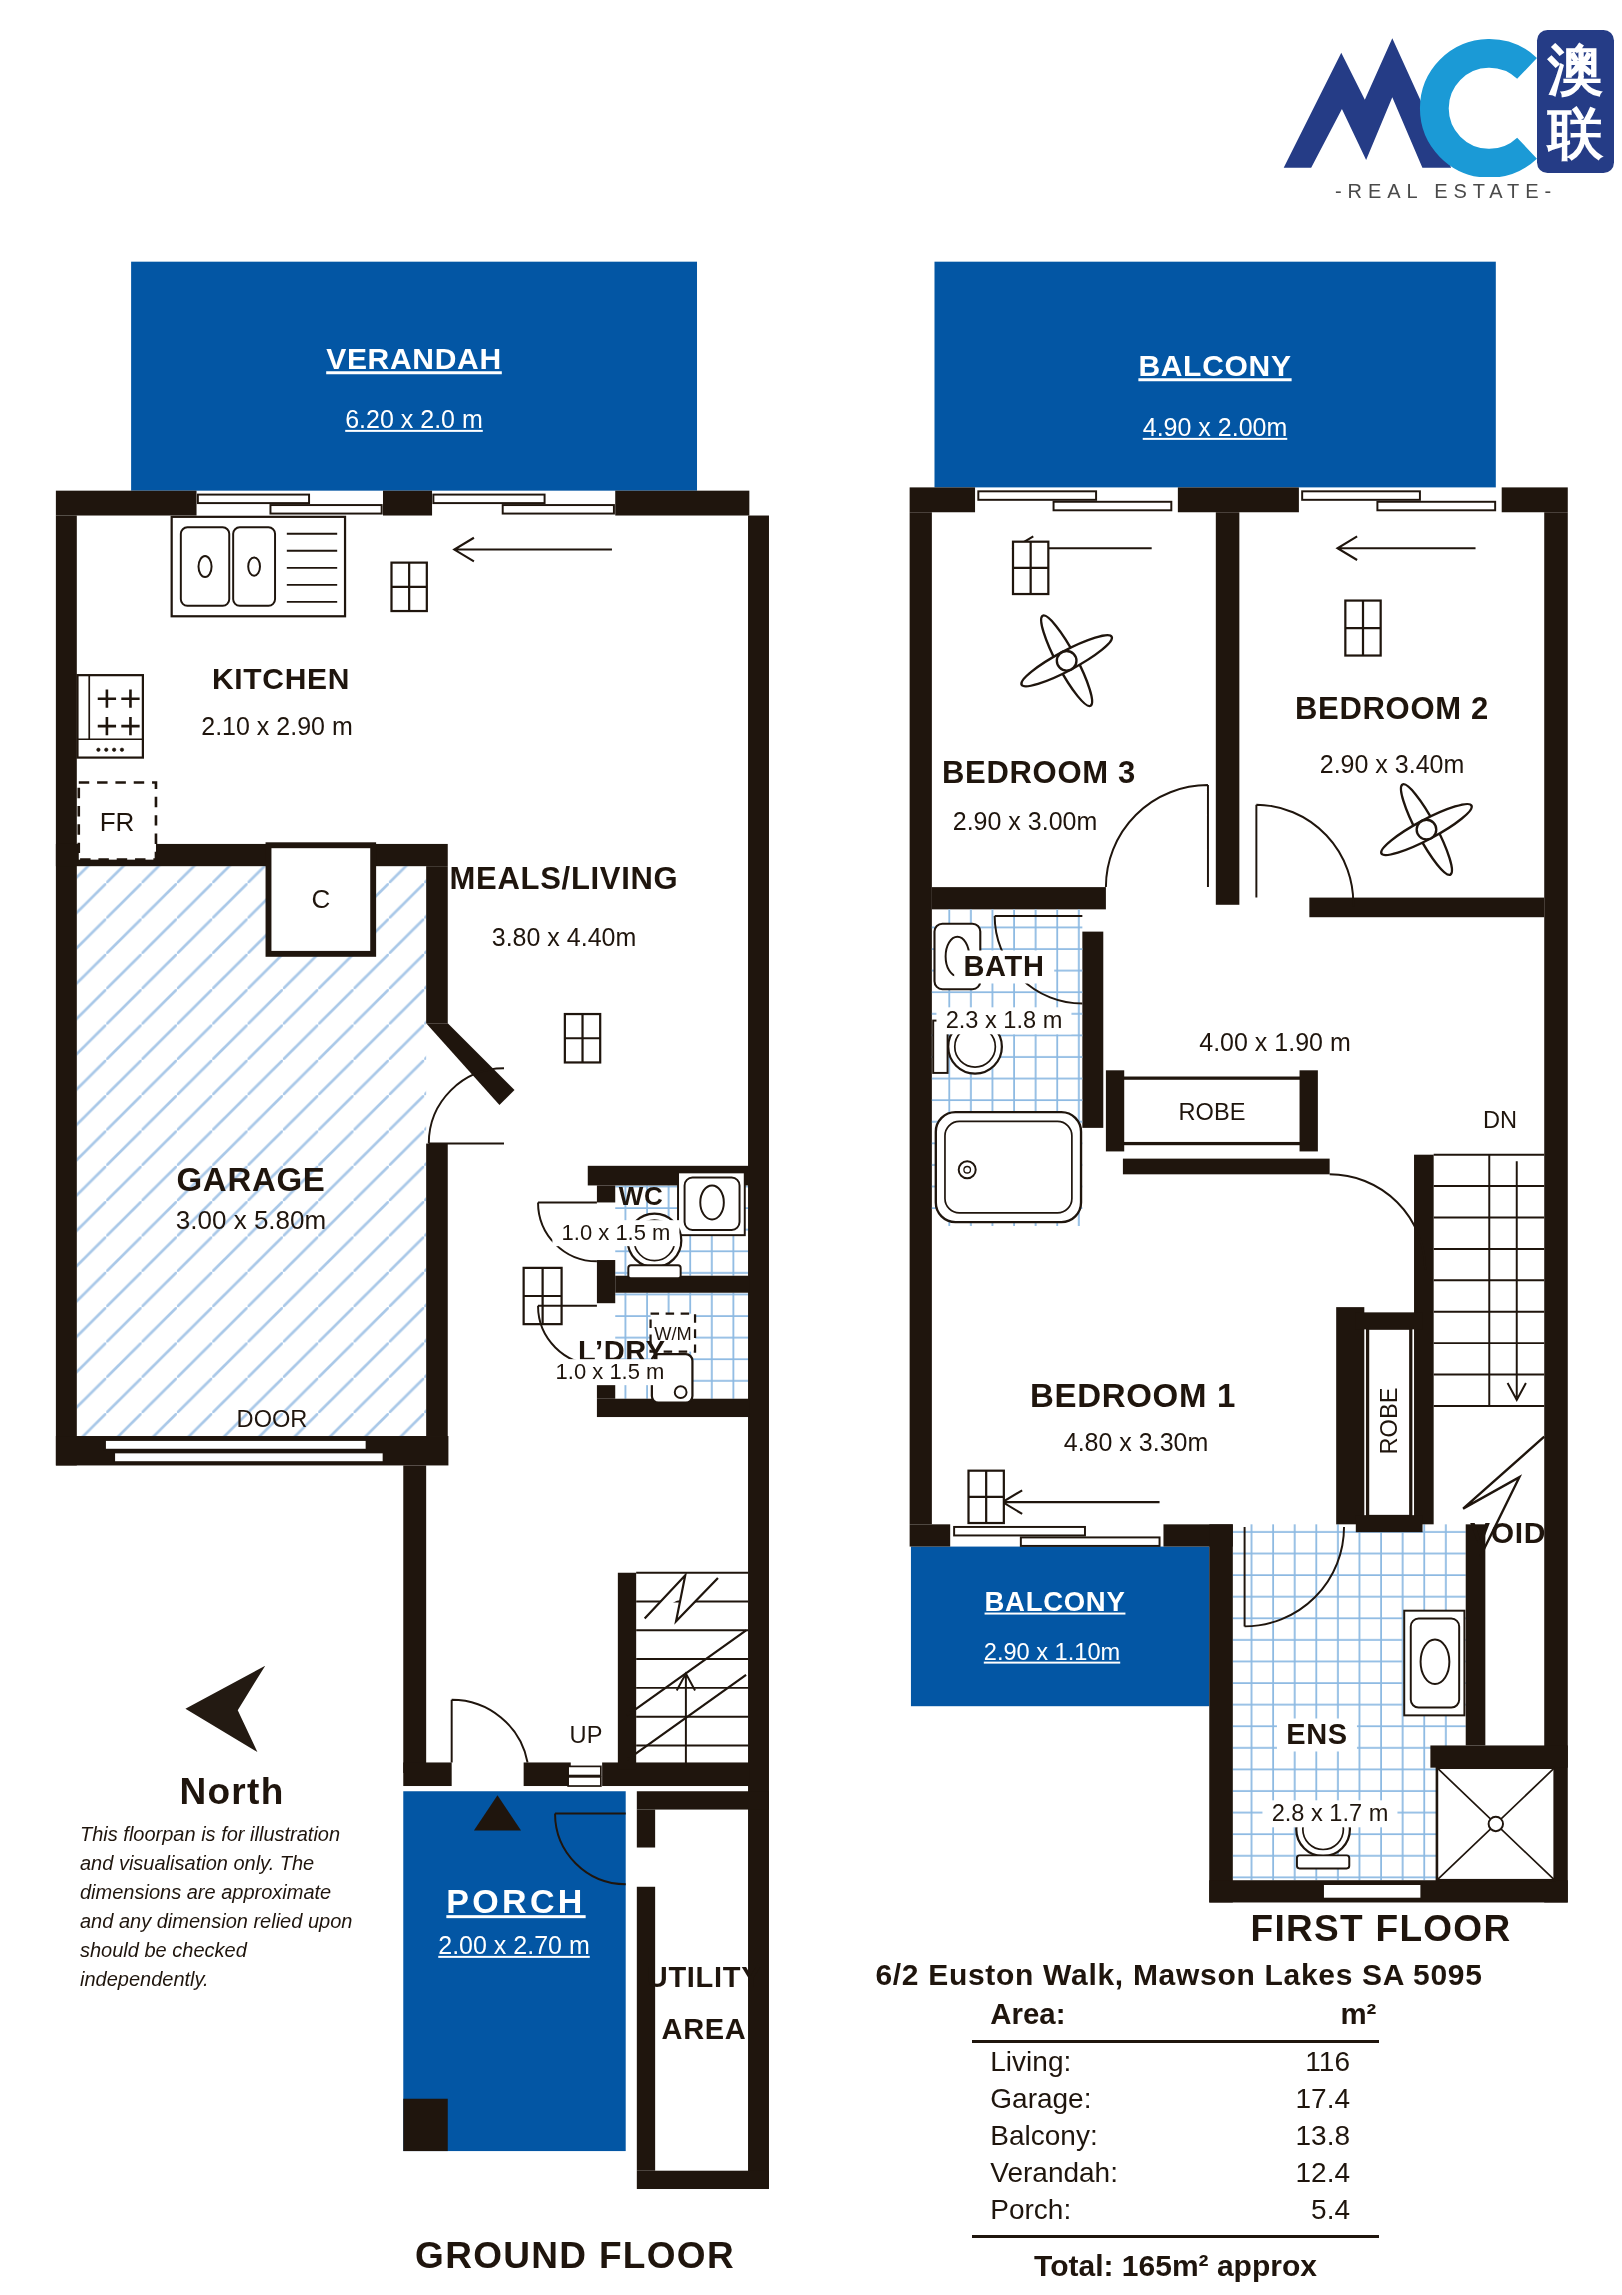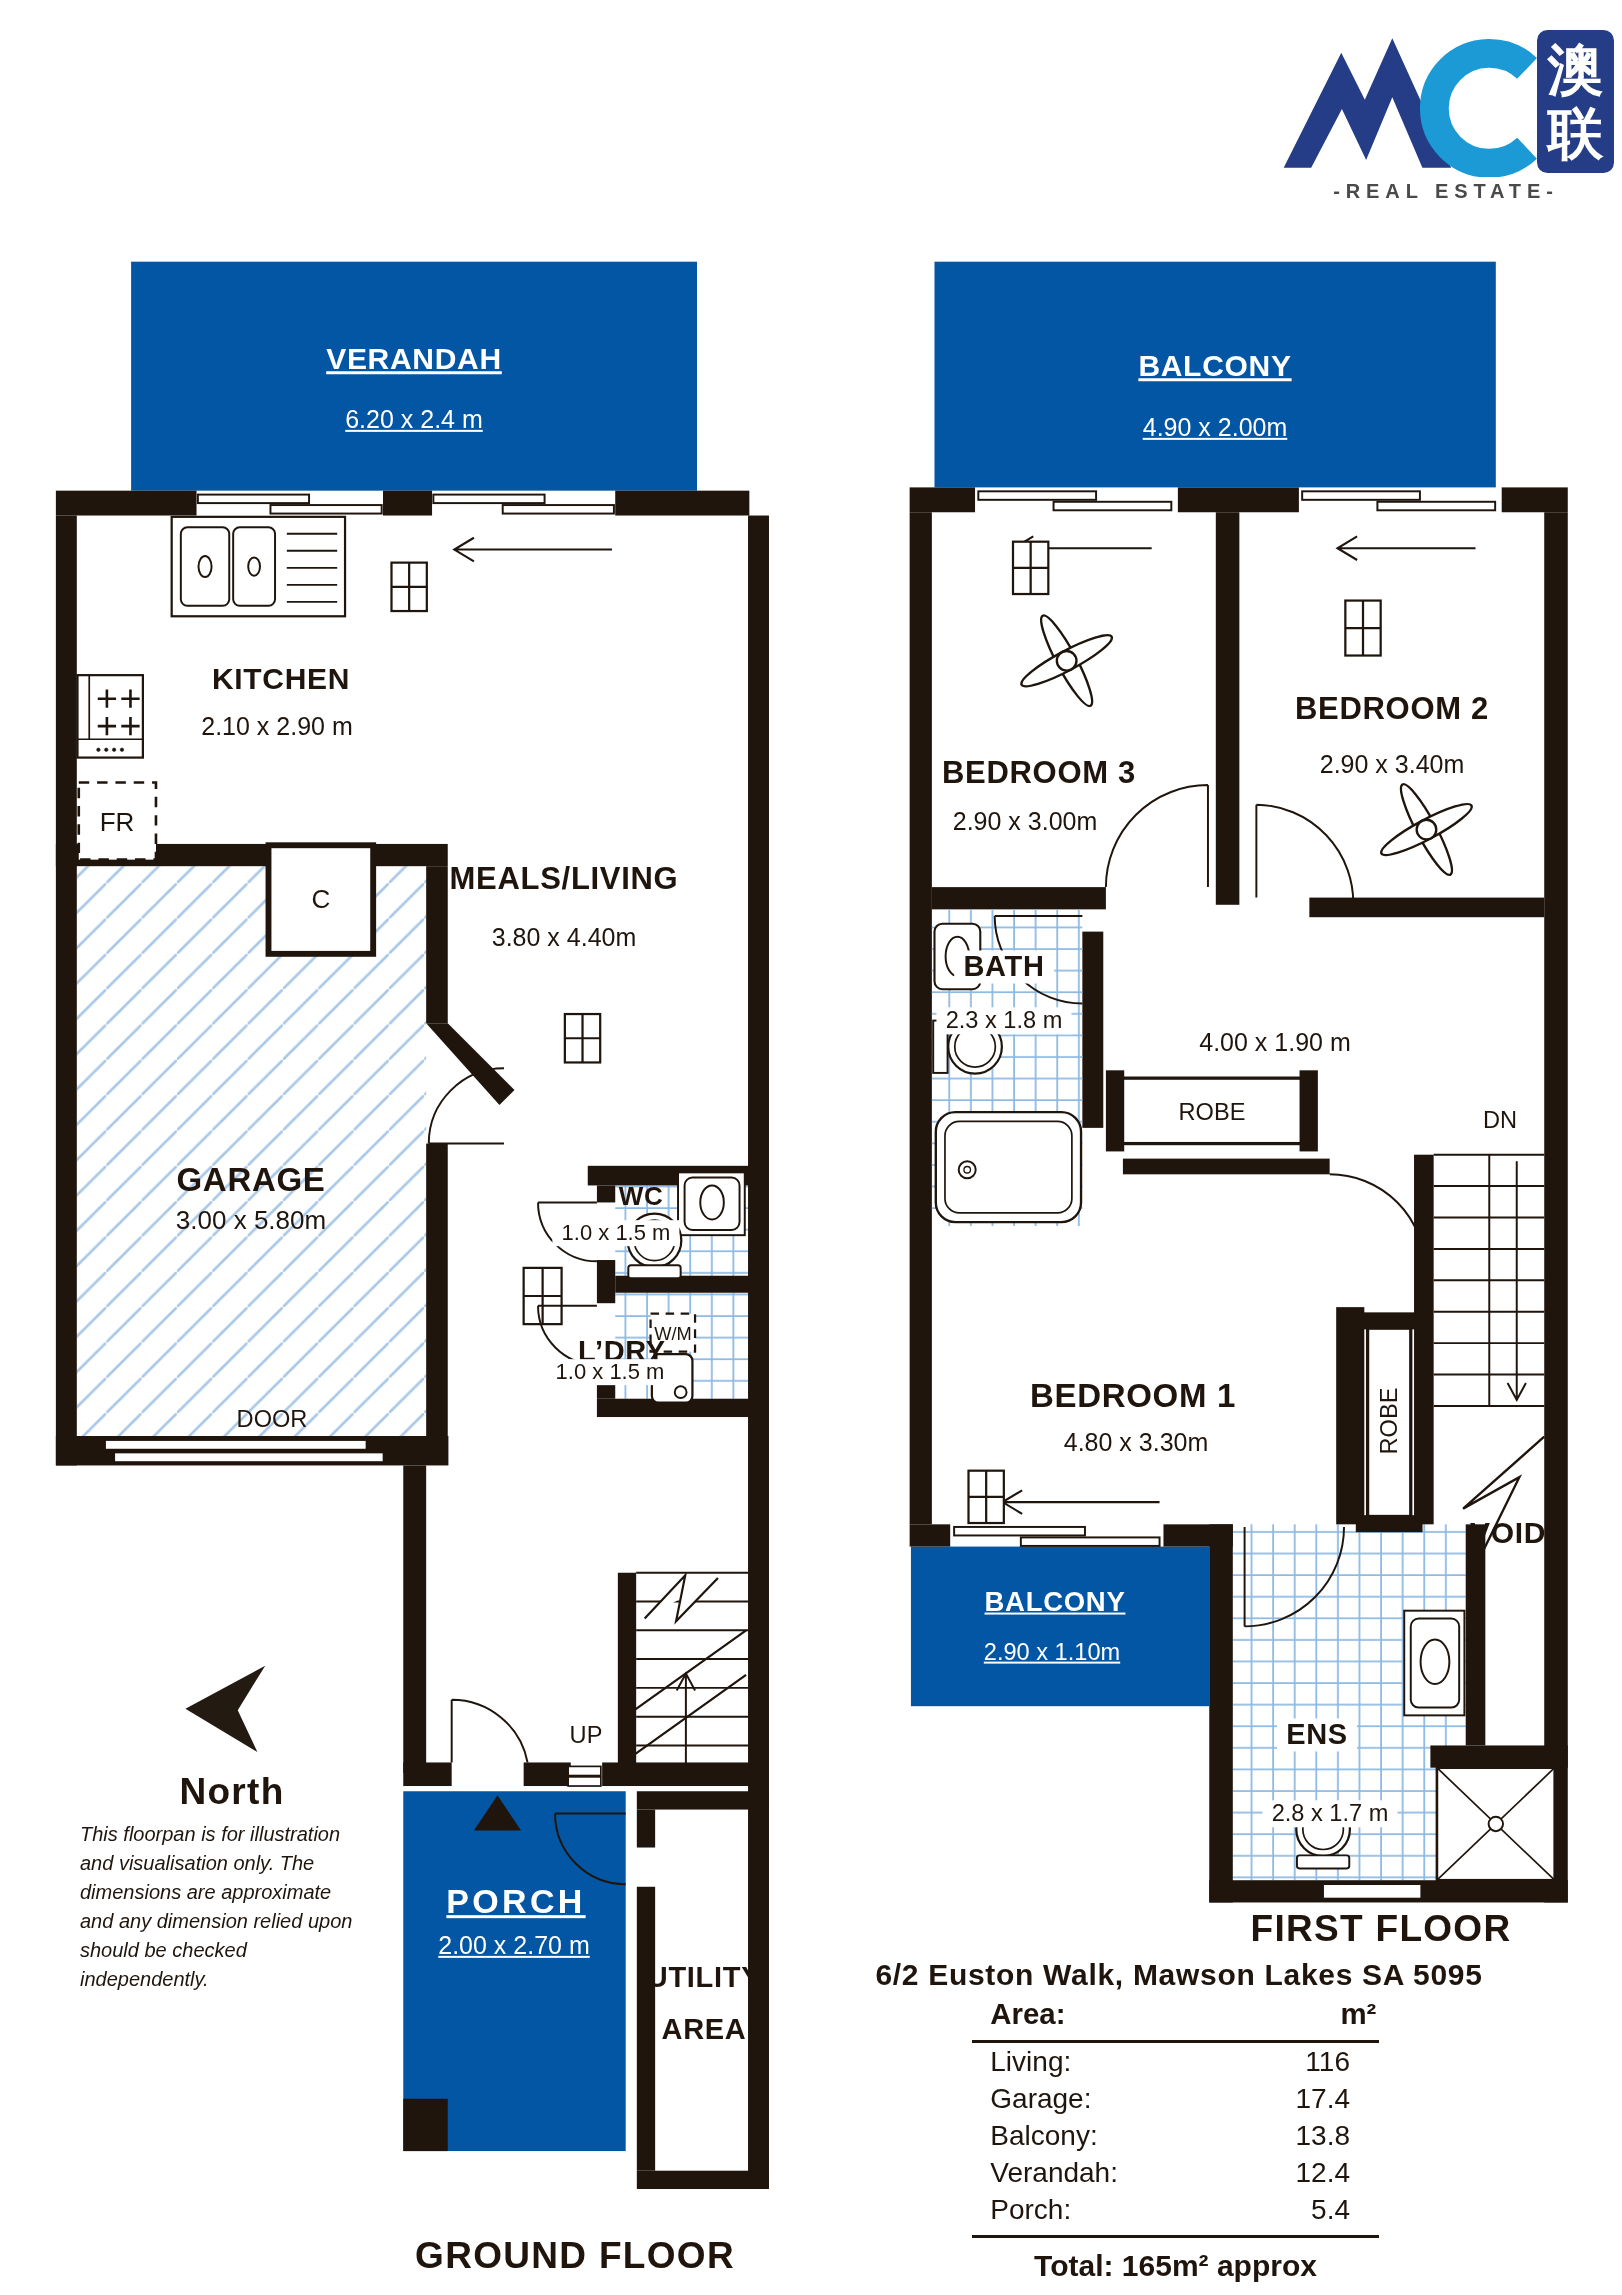"-REAL ESTATE-" #logo-tagline { font-weight: bold -> normal }
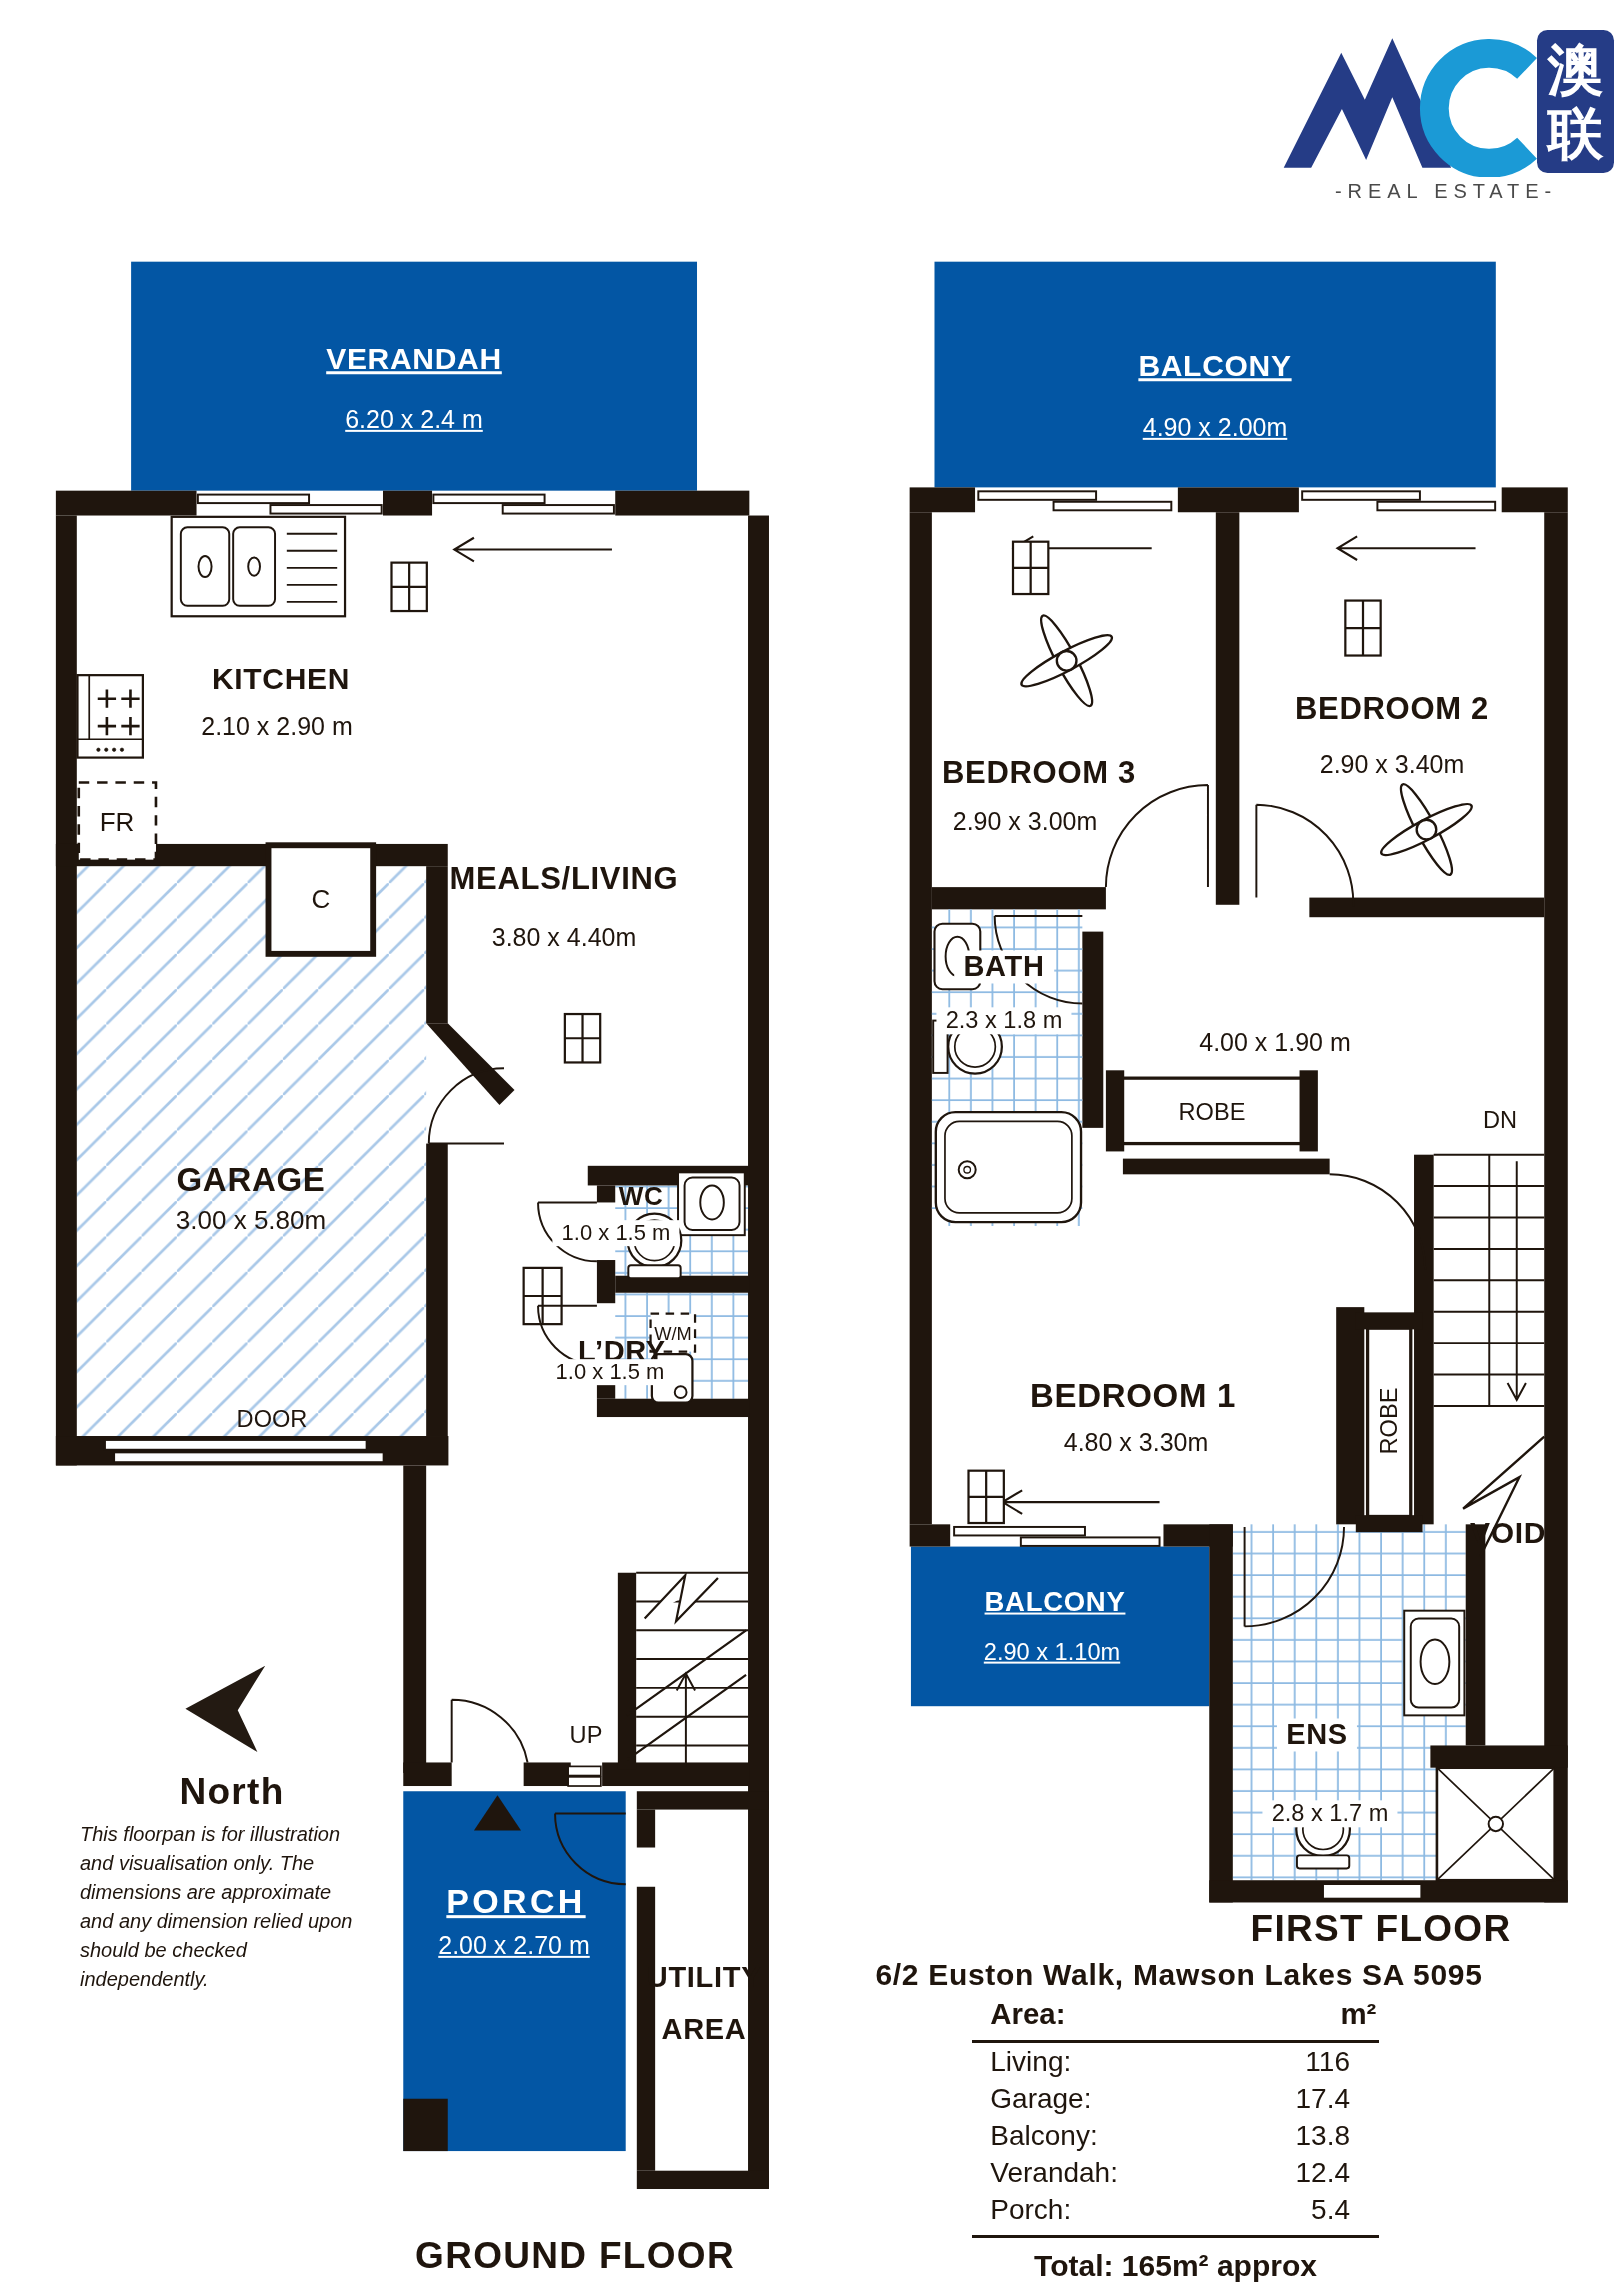"6.20 x 2.4 m" div.lbl { text: 2.4 -> 2.0 }
